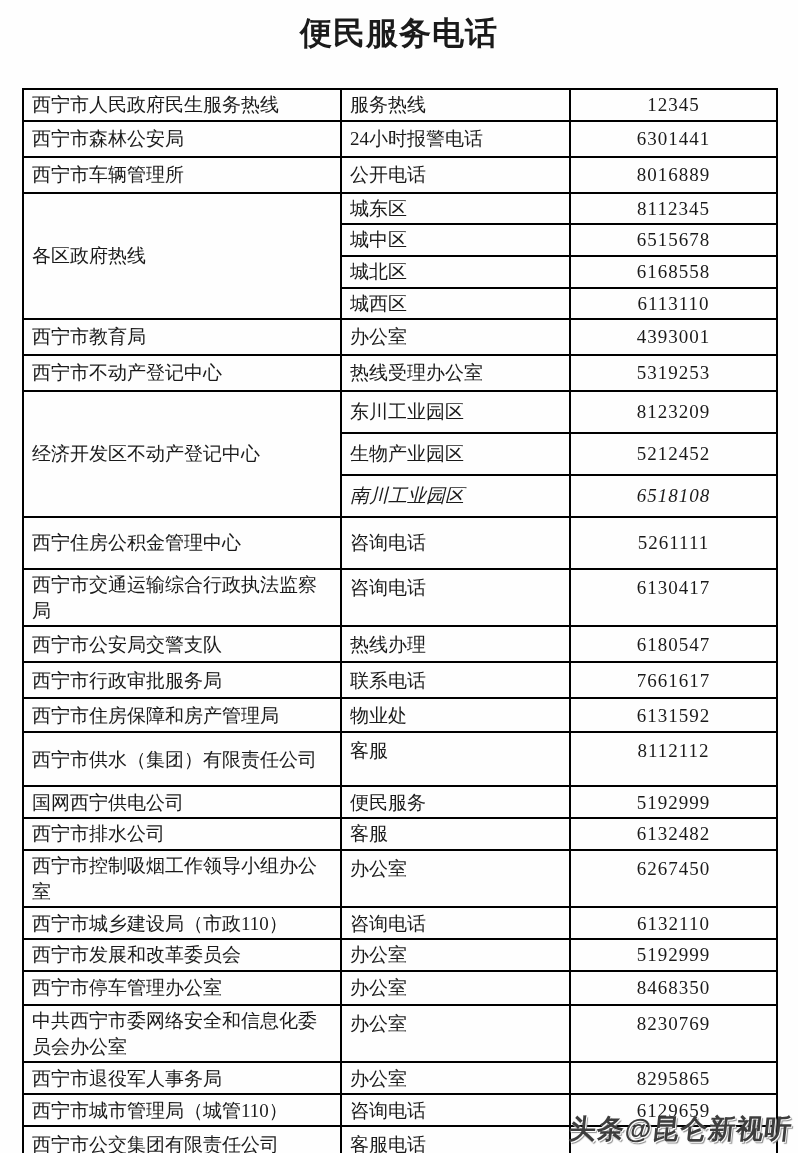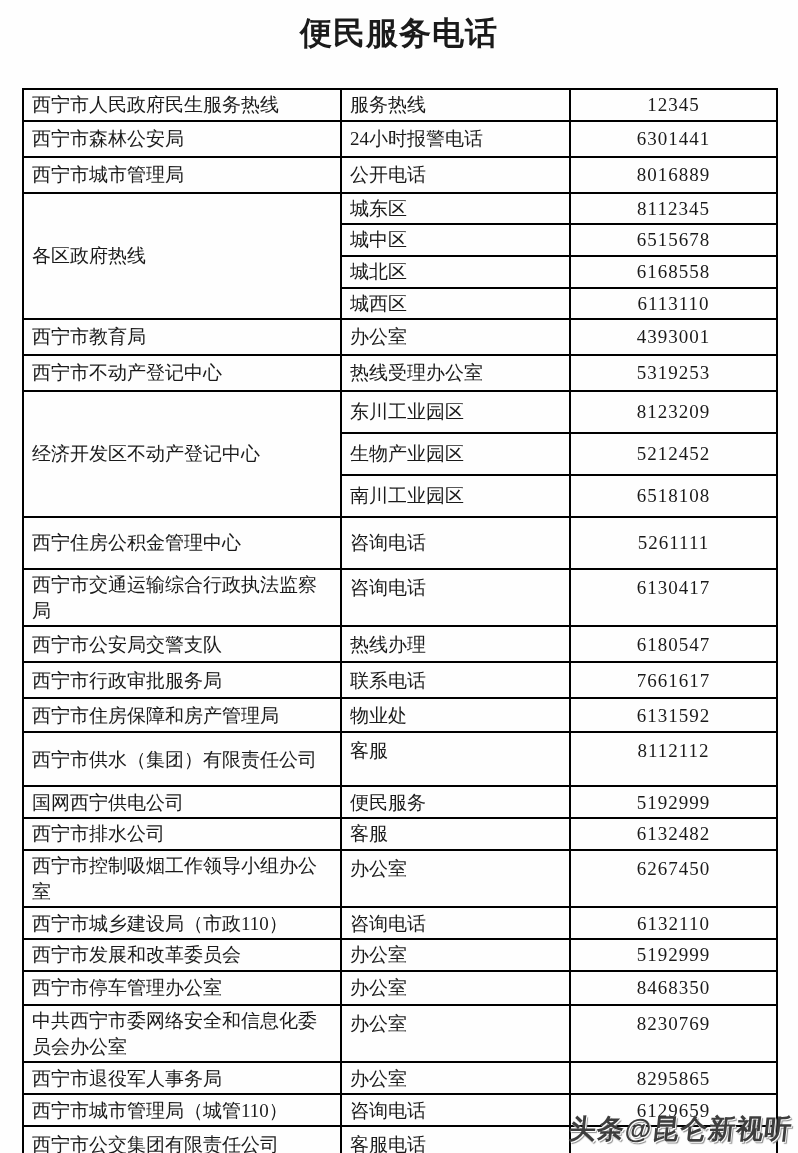"西宁市城市管理局" td.org { text: 城市管理局 -> 车辆管理所 }
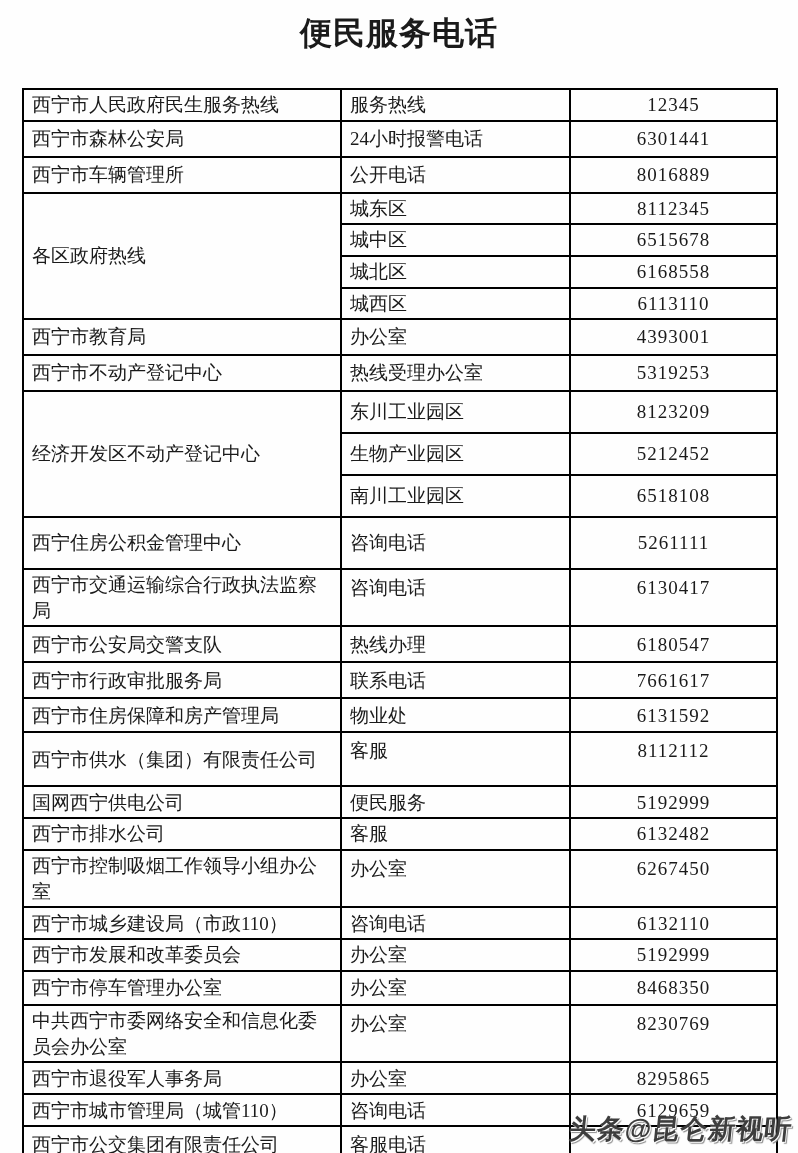"南川工业园区" tr { font-style: none -> italic }
